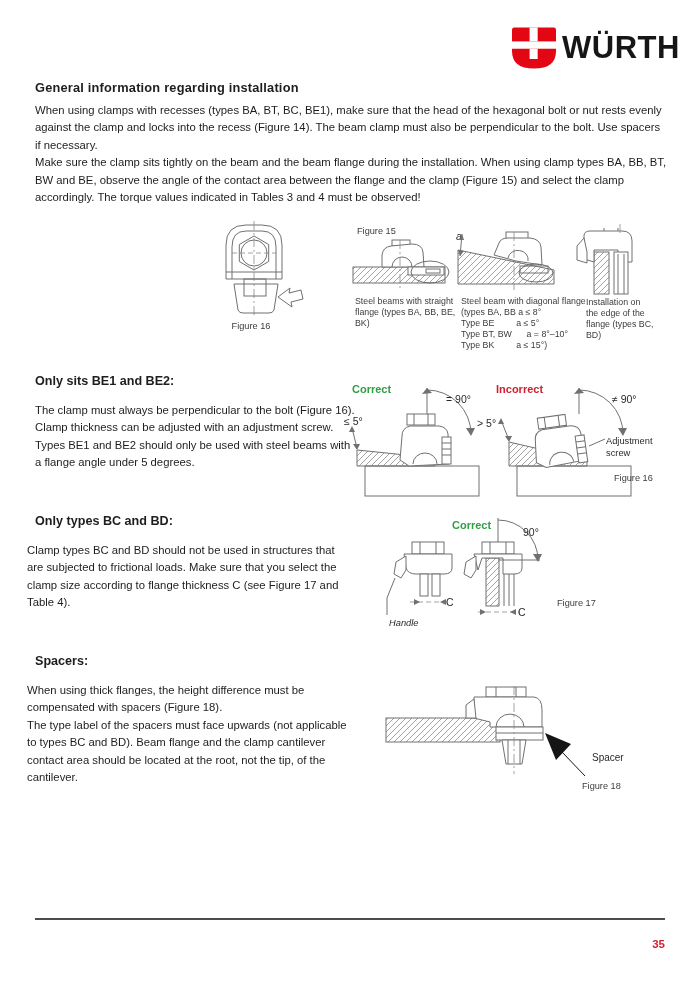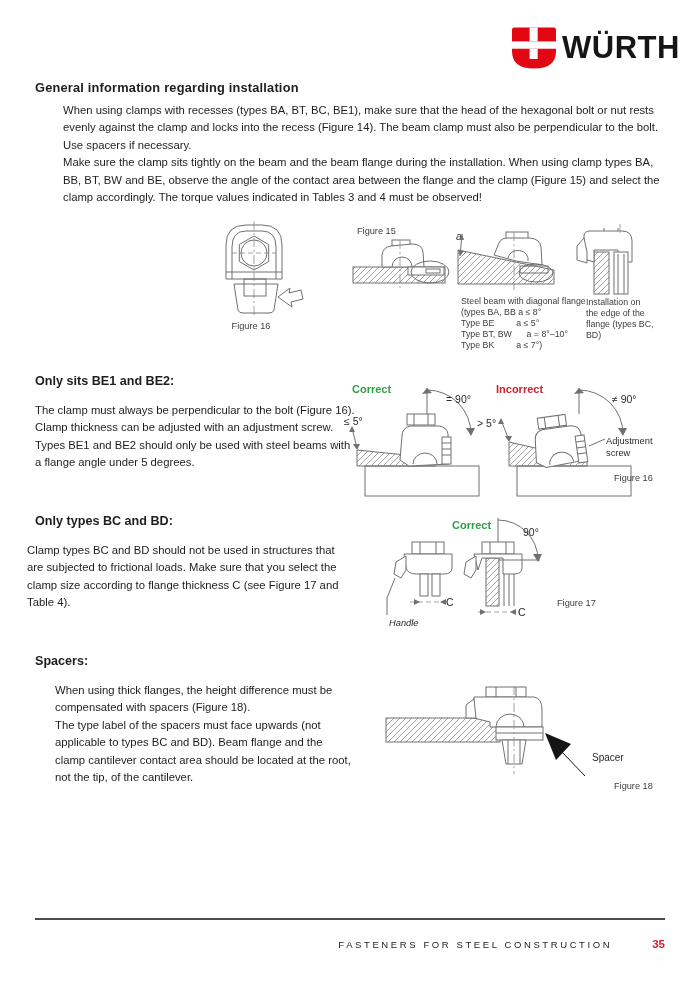"When using clamps with recesses" .body-text span { margin-left: 28px -> none }
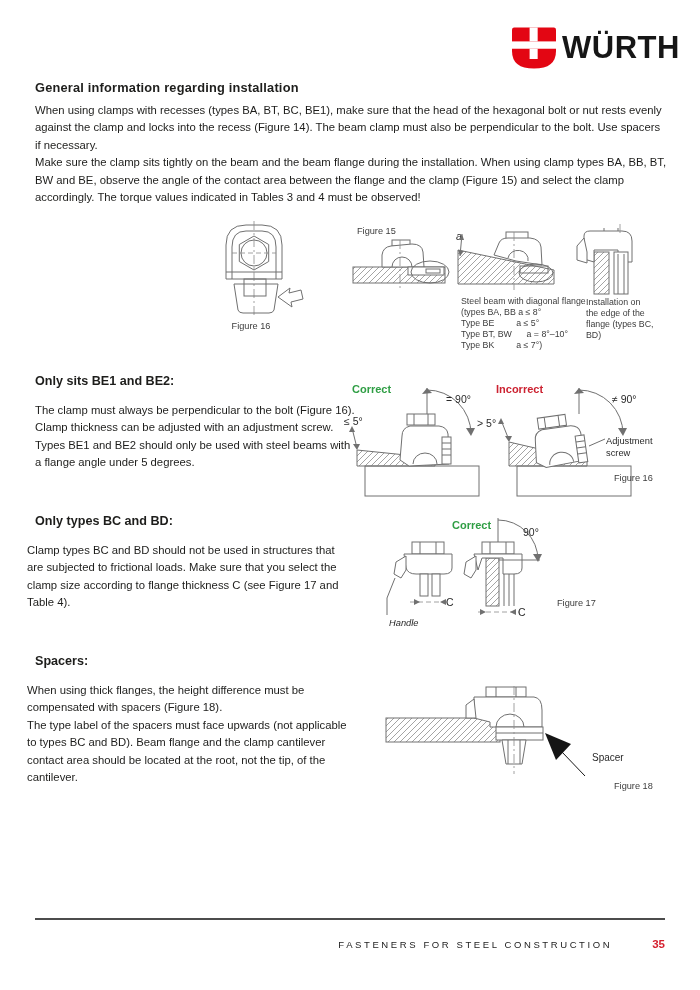"Steel beams with straight flange" div.abs { html: none -> <div>Steel beams with straight flange (types BA, BB, BE, BK)</div> }
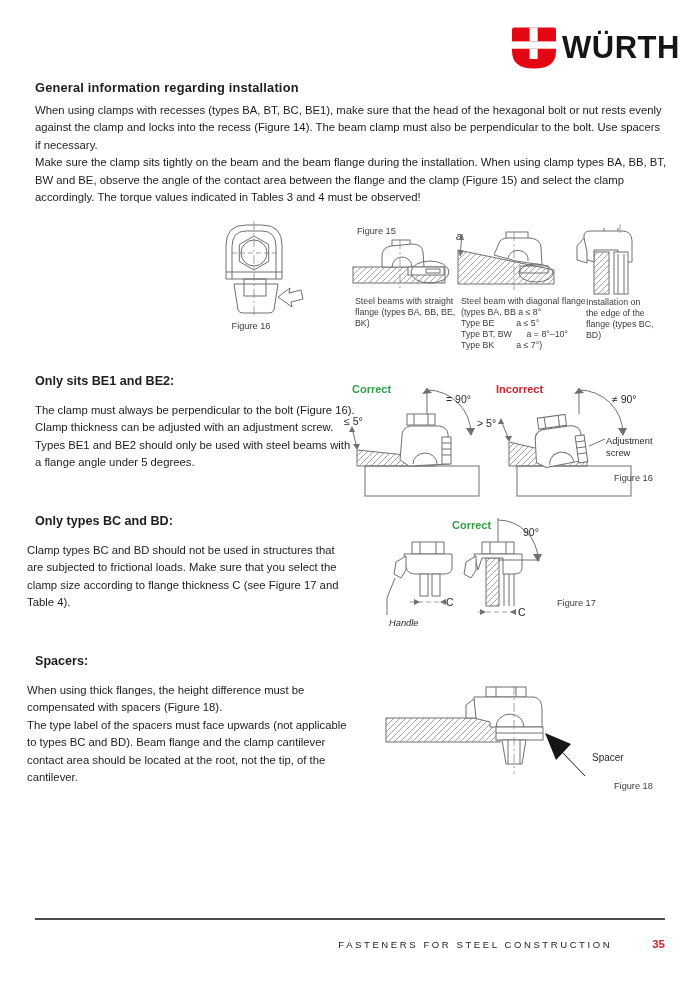"Type BK a ≤ 7°)" span.pre { text: 7 -> 15 }
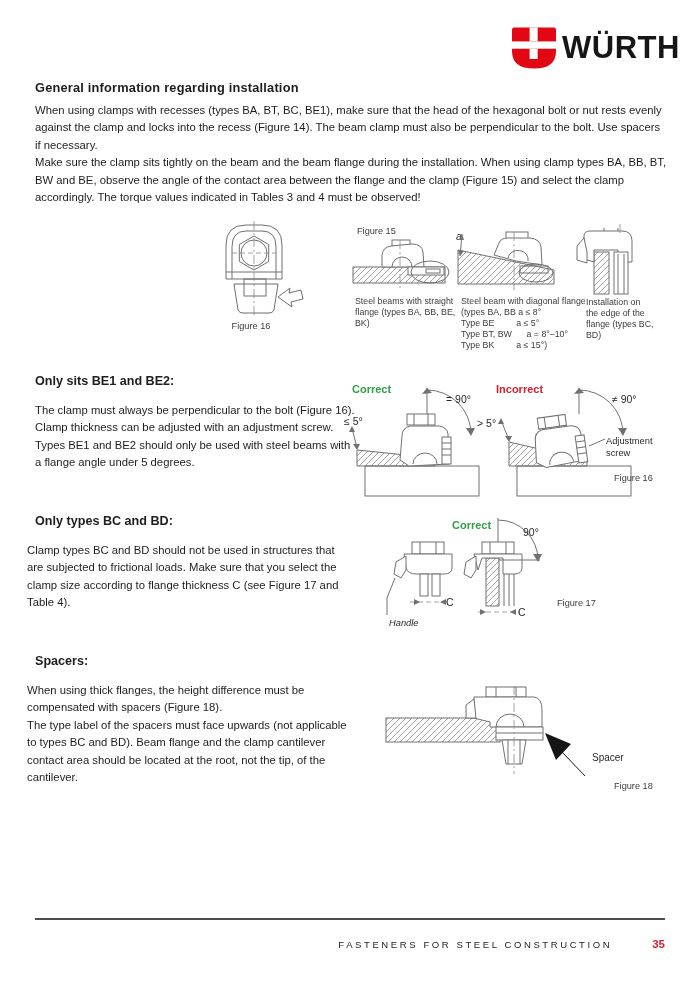"Figure 18" div.abs { left: 580px -> 548px }
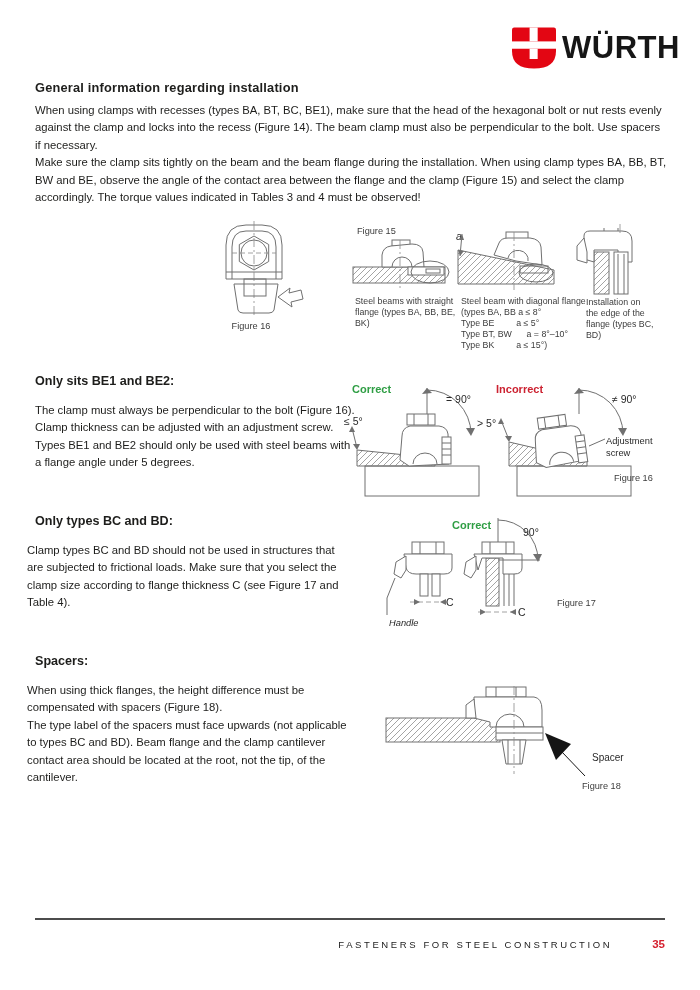"FASTENERS FOR STEEL CONSTRUCTION" span.footer-title { html: <span>FASTENERS FOR STEEL CONSTRUCTION</span> -> none }
